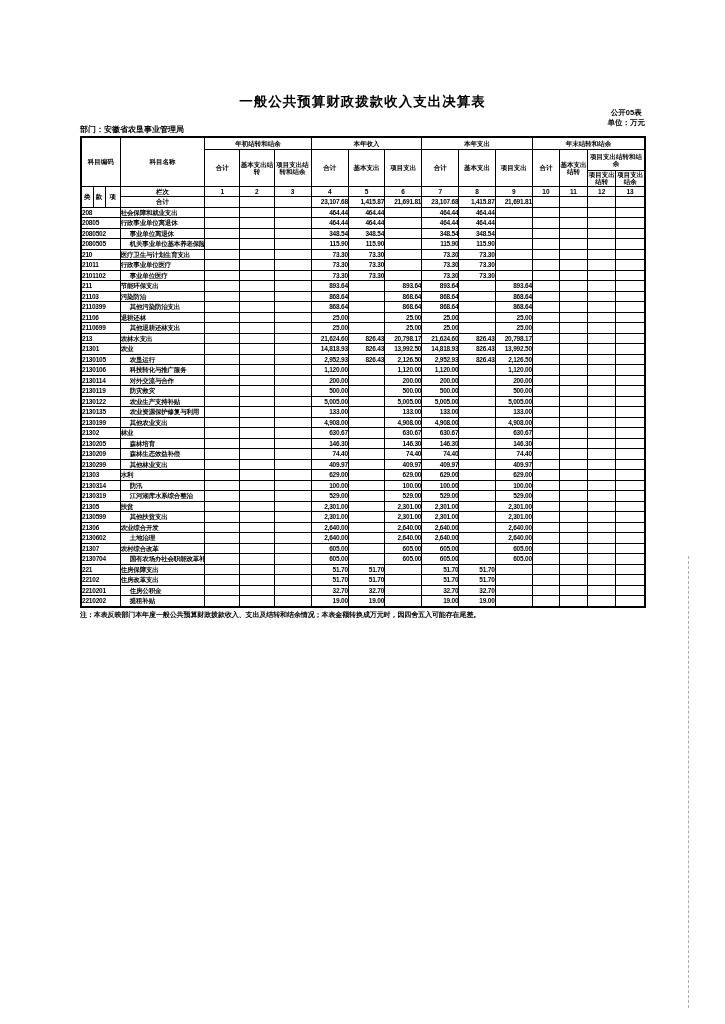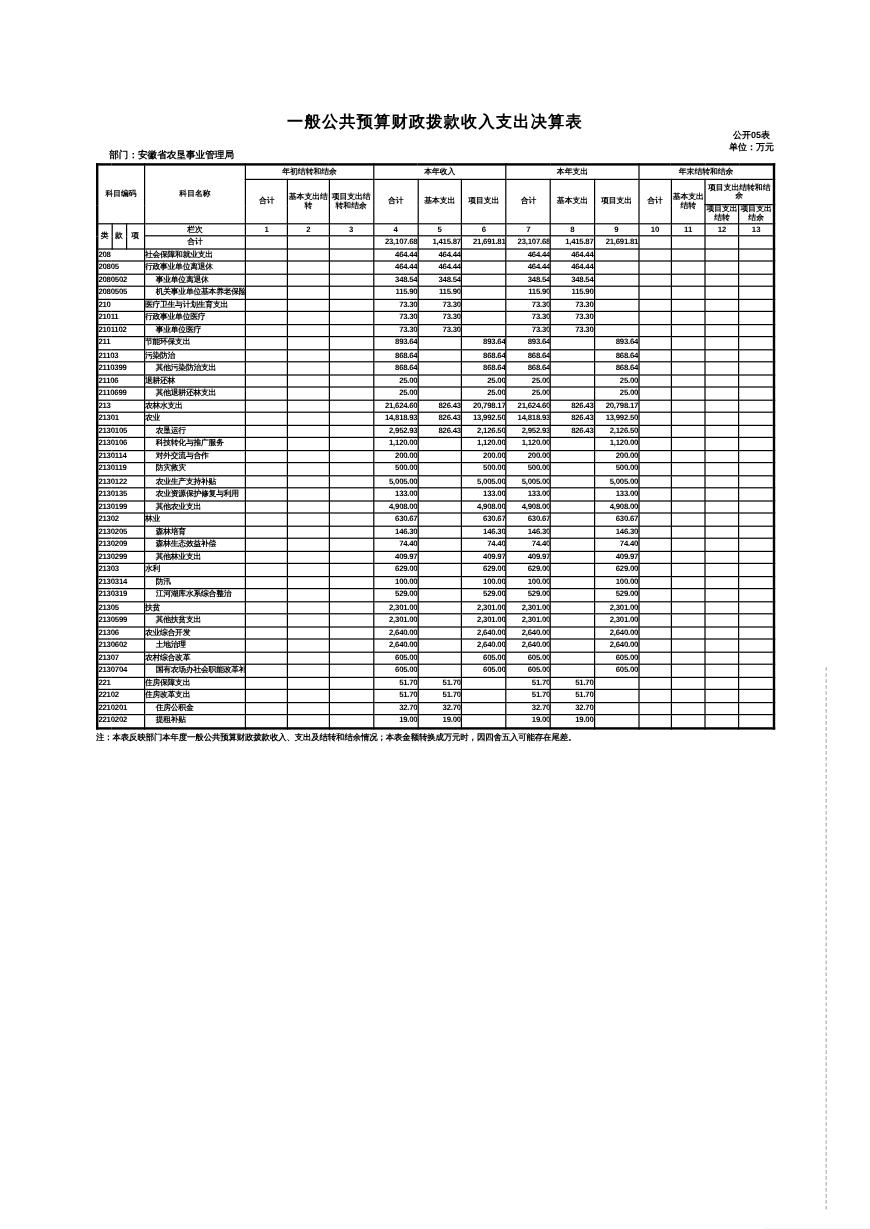"部门：安徽省农垦事业管理局" .dept { margin-left: 11px -> none }
